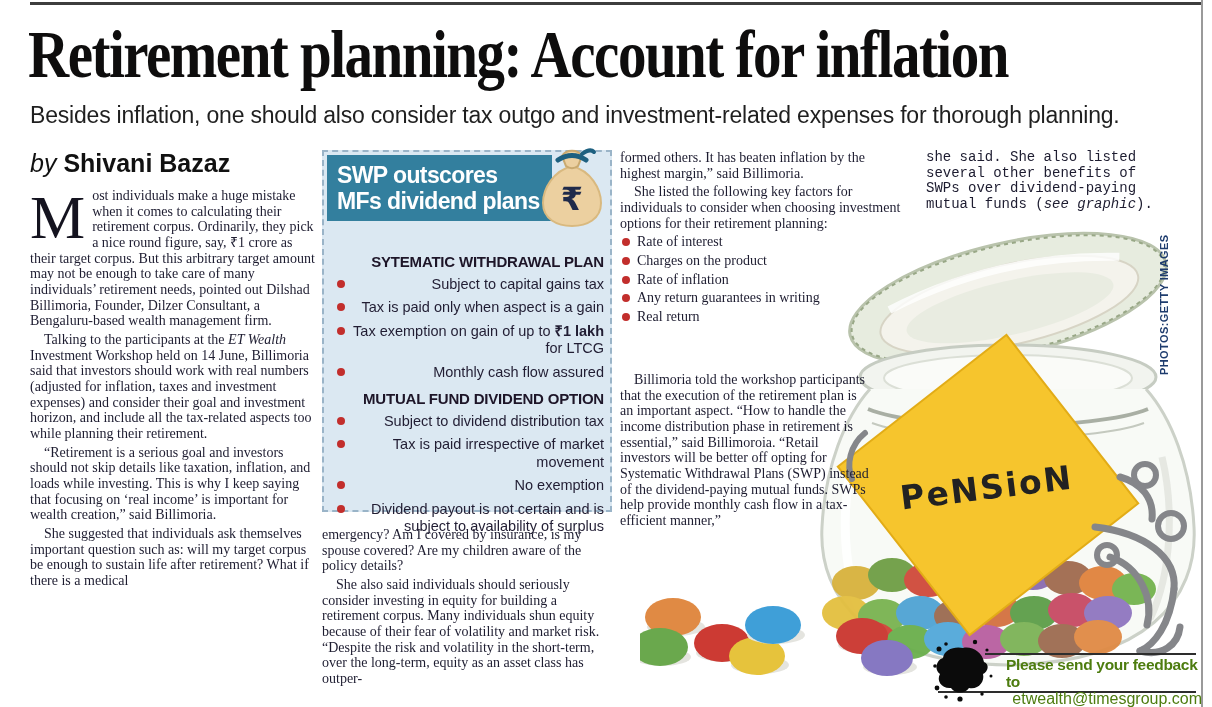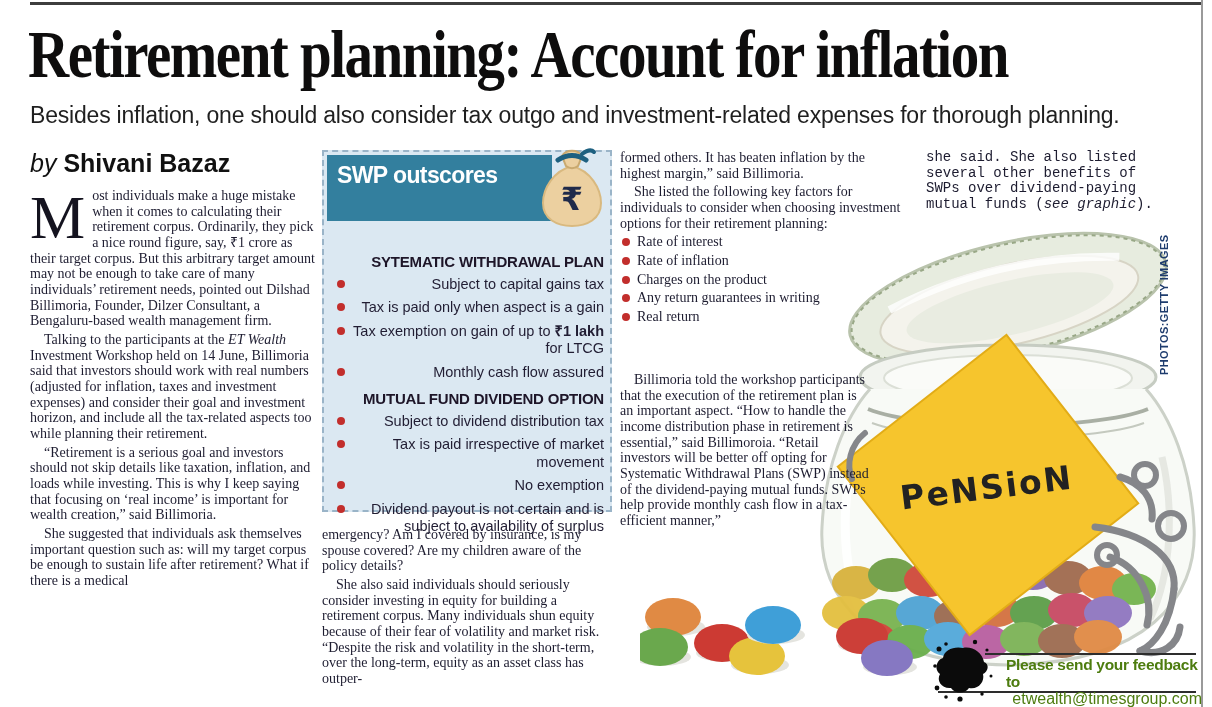"MFs dividend plans" div { html: none -> <div>MFs dividend plans</div> }
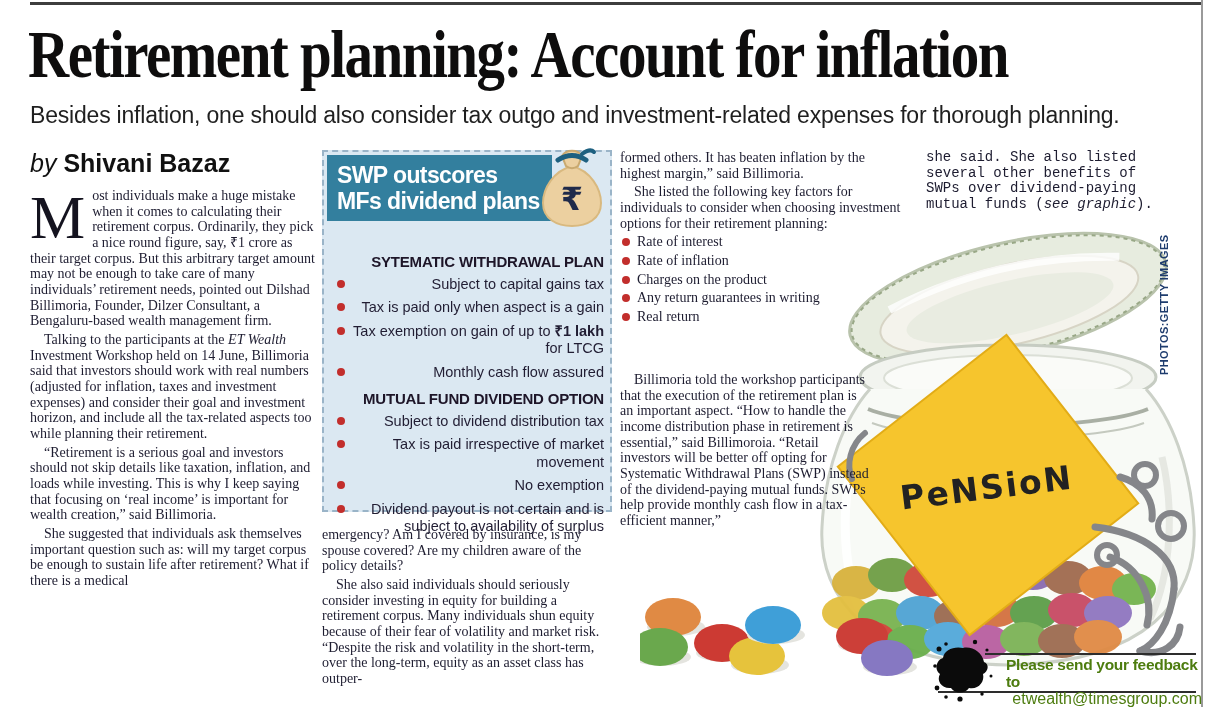"Rate of inflation" li { order: before "Charges on the product" -> after "Charges on the product" }
